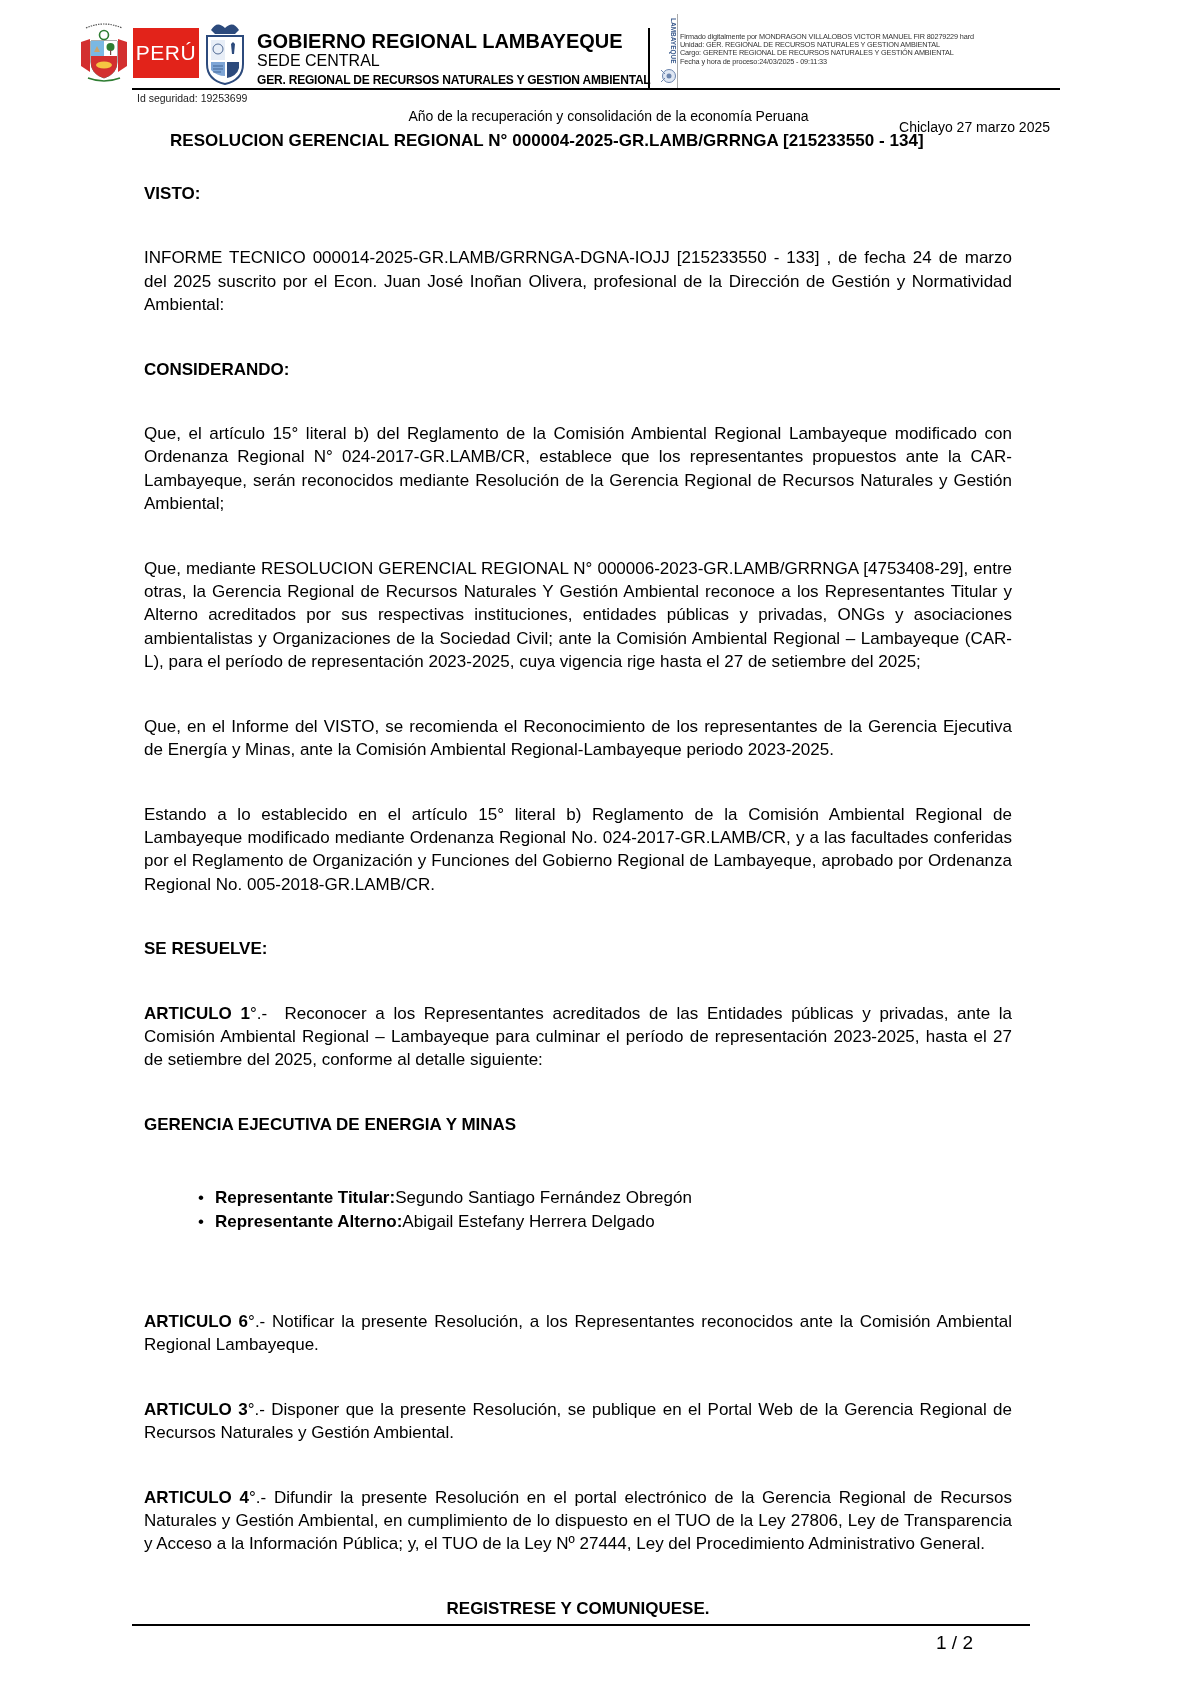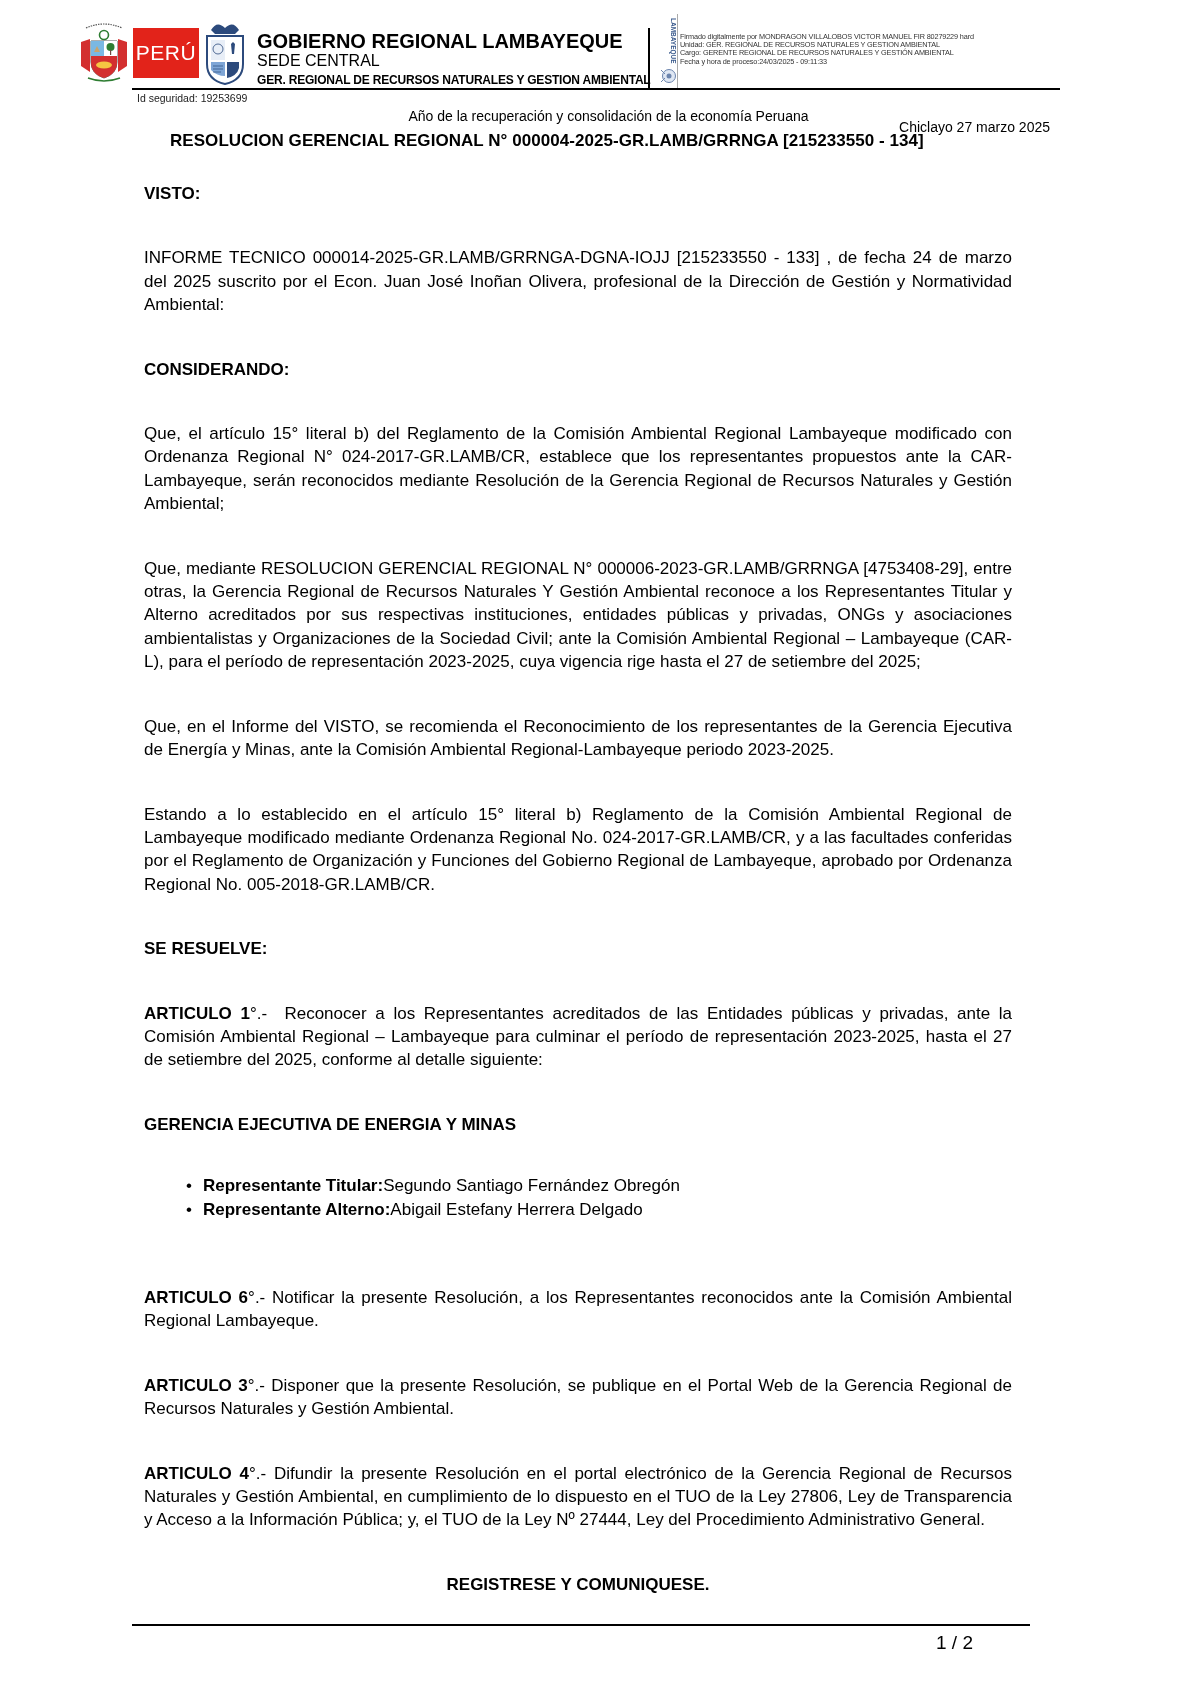"Representante Titular:Segundo Santiago" .bullets { margin: 4px -> 16px }
